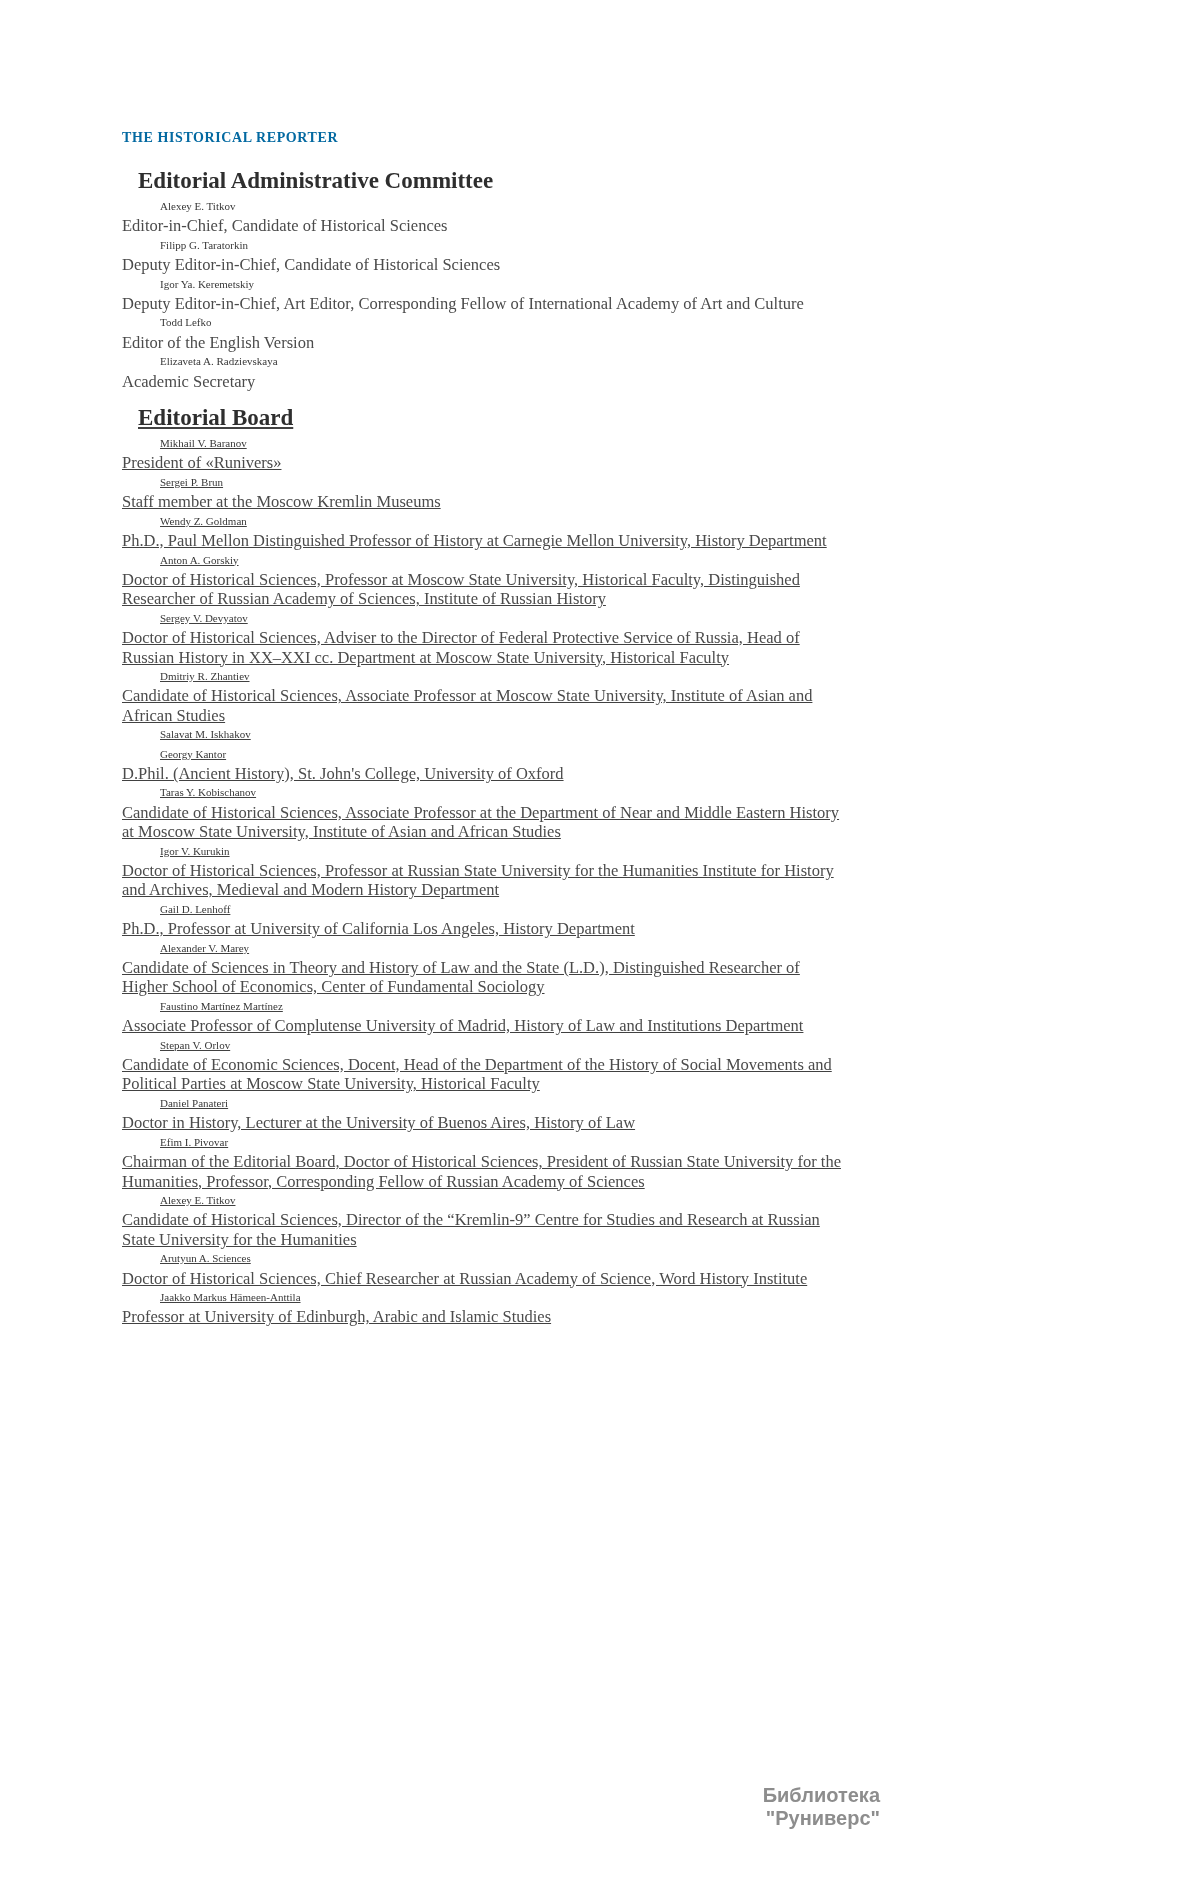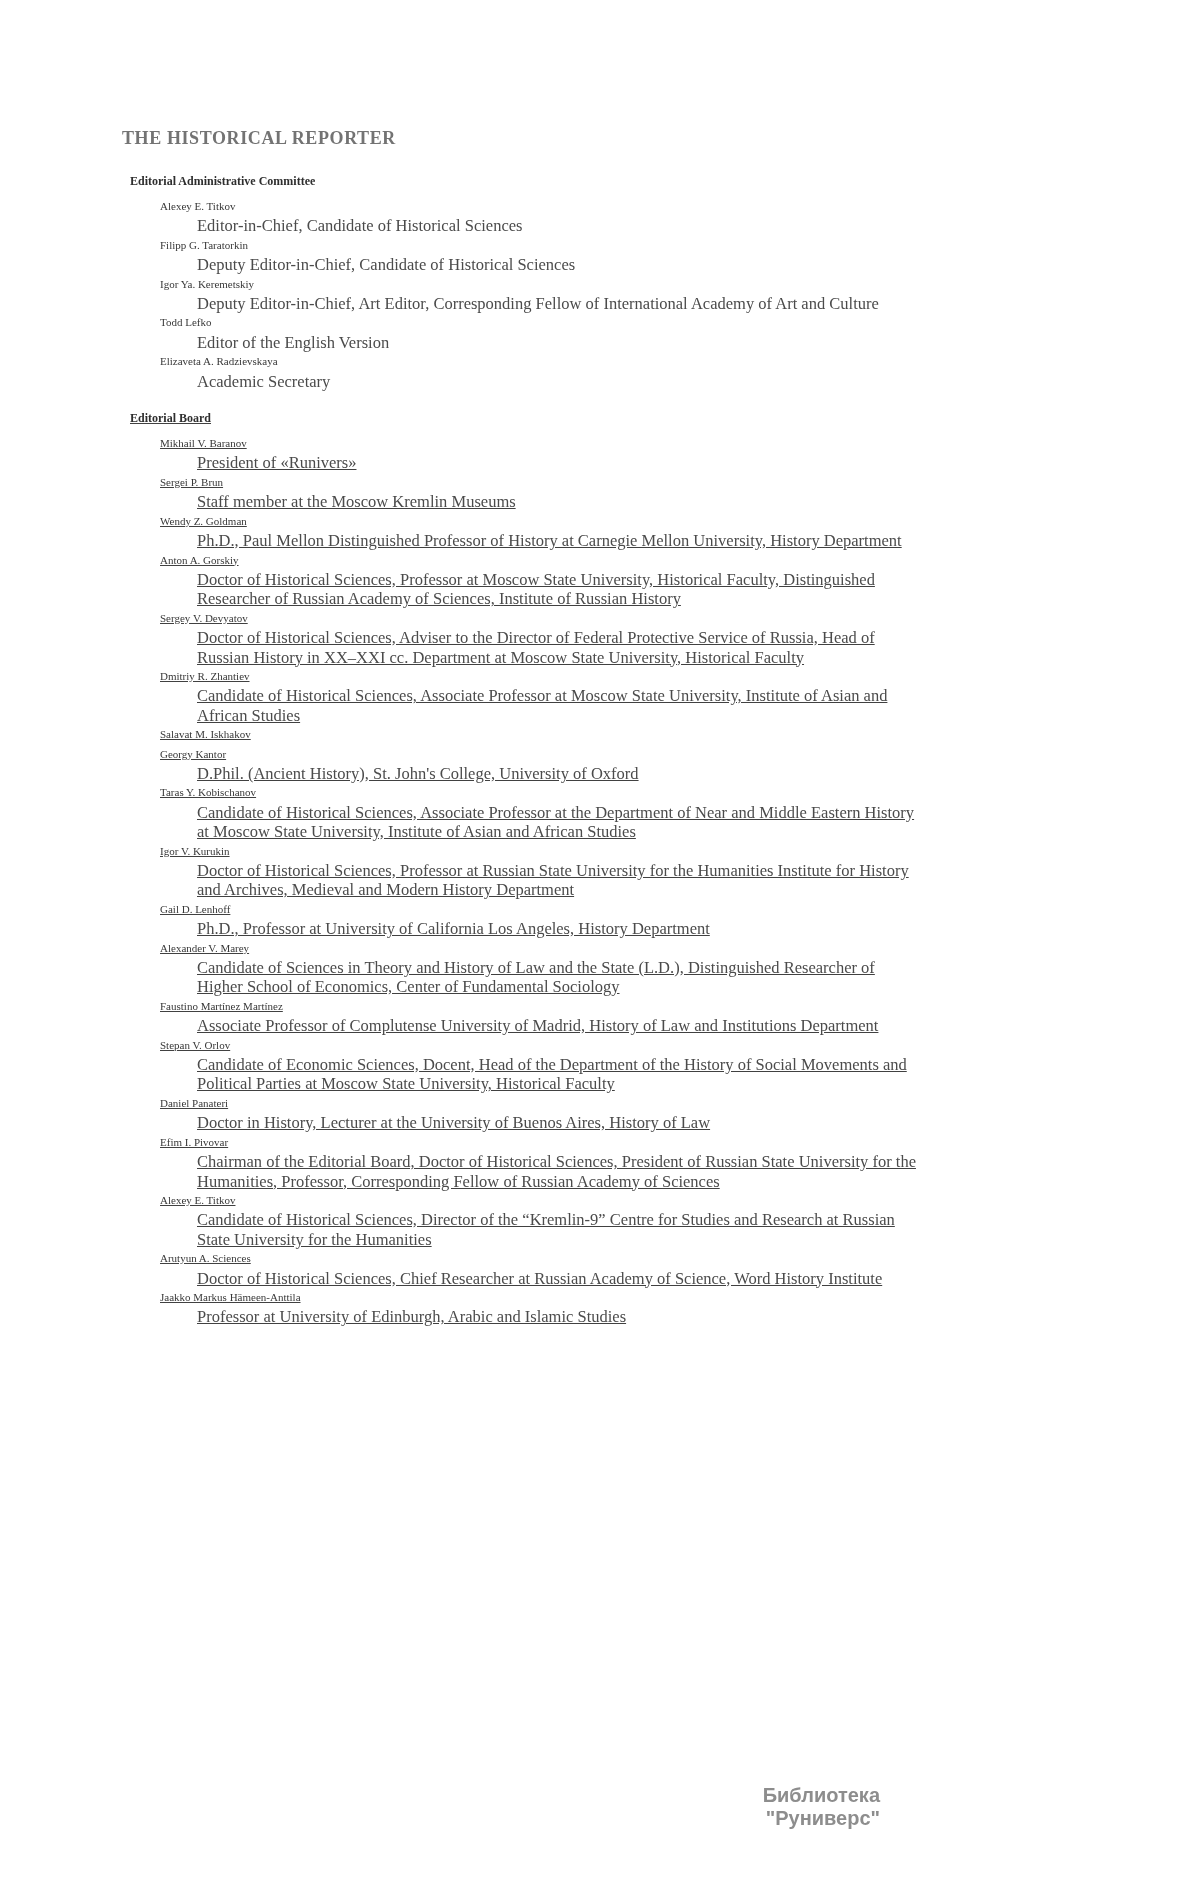"THE HISTORICAL REPORTER" .doc-title { color: #737373 -> #0369a1; font-size: 18px -> 14px }
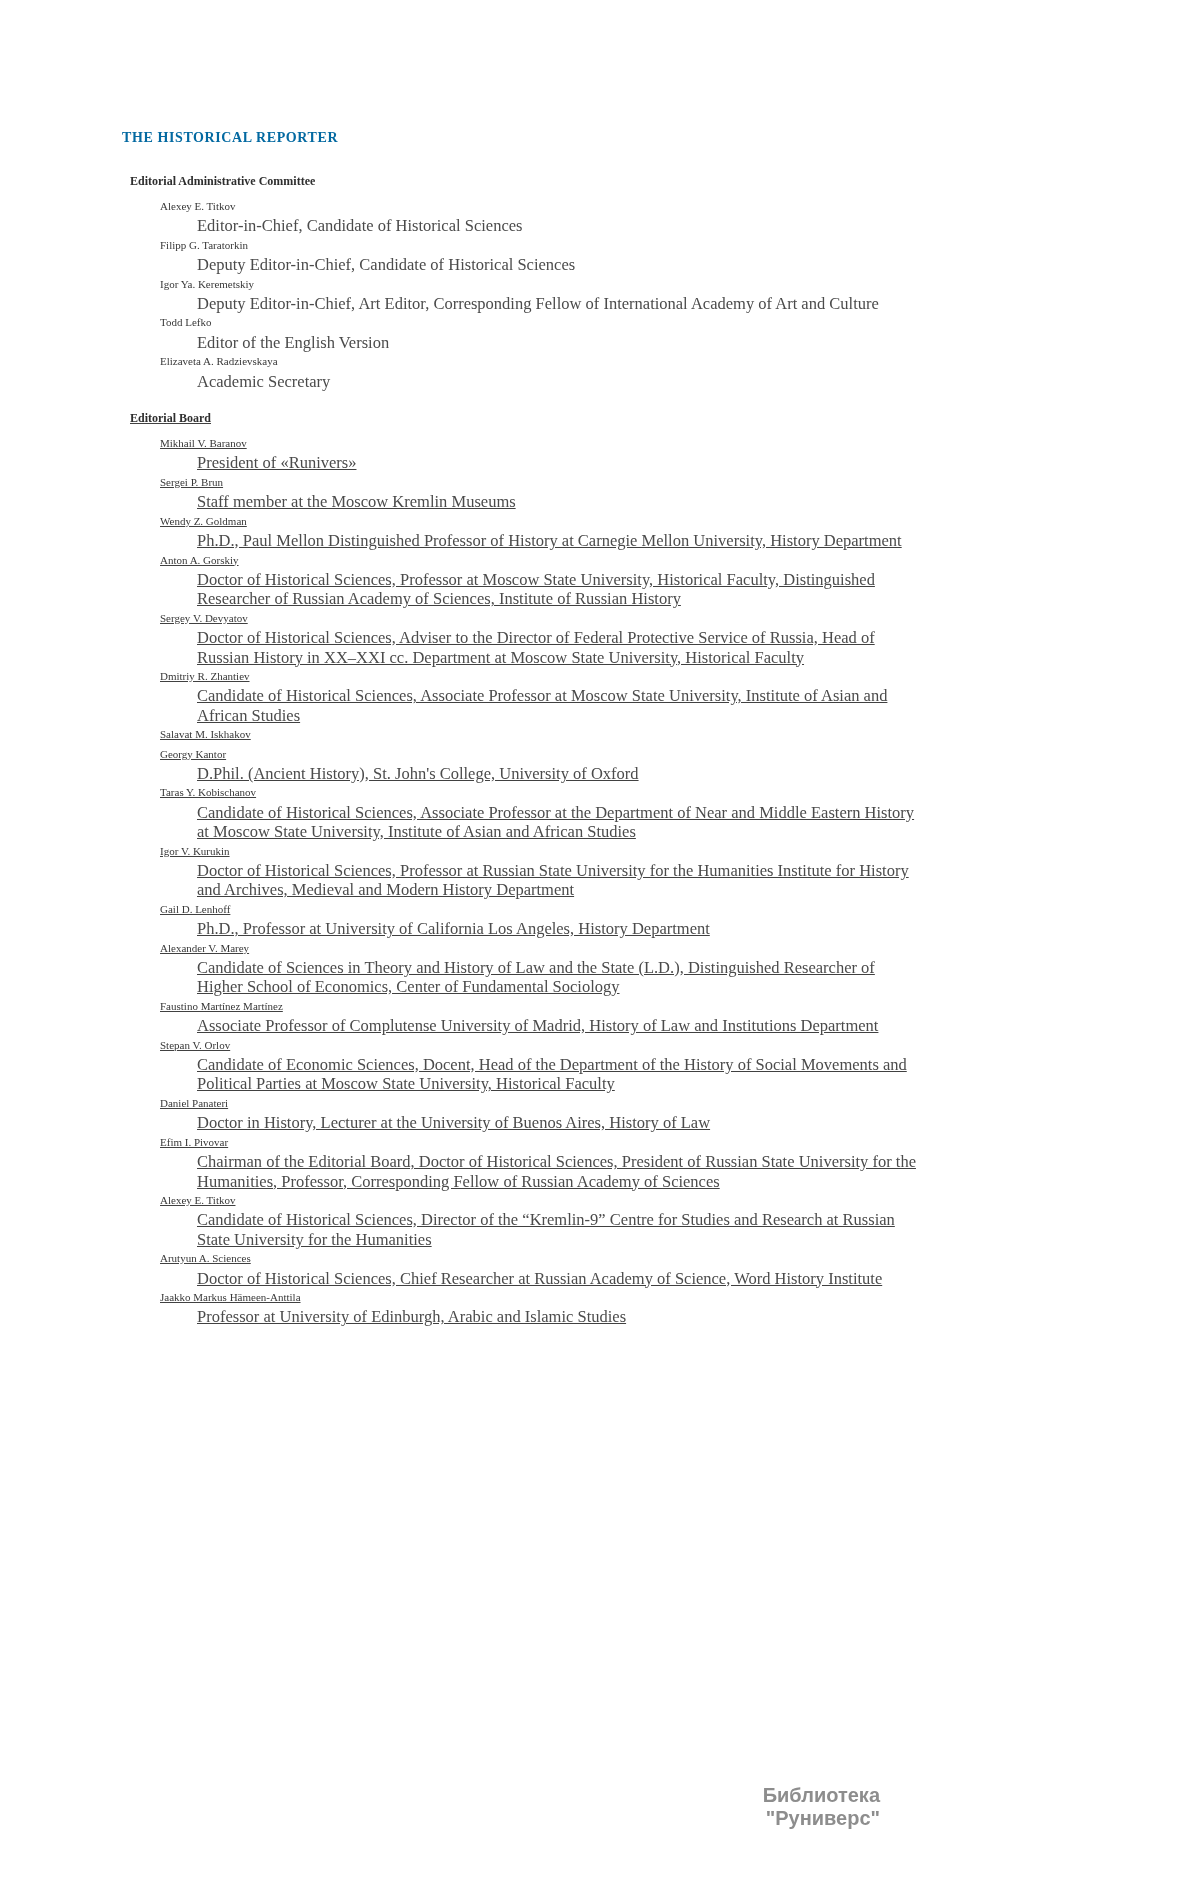"Editorial Administrative Committee" .section-heading { font-size: 12px -> 23px; margin: 0 0 6px 8px -> 0 0 6px 16px }
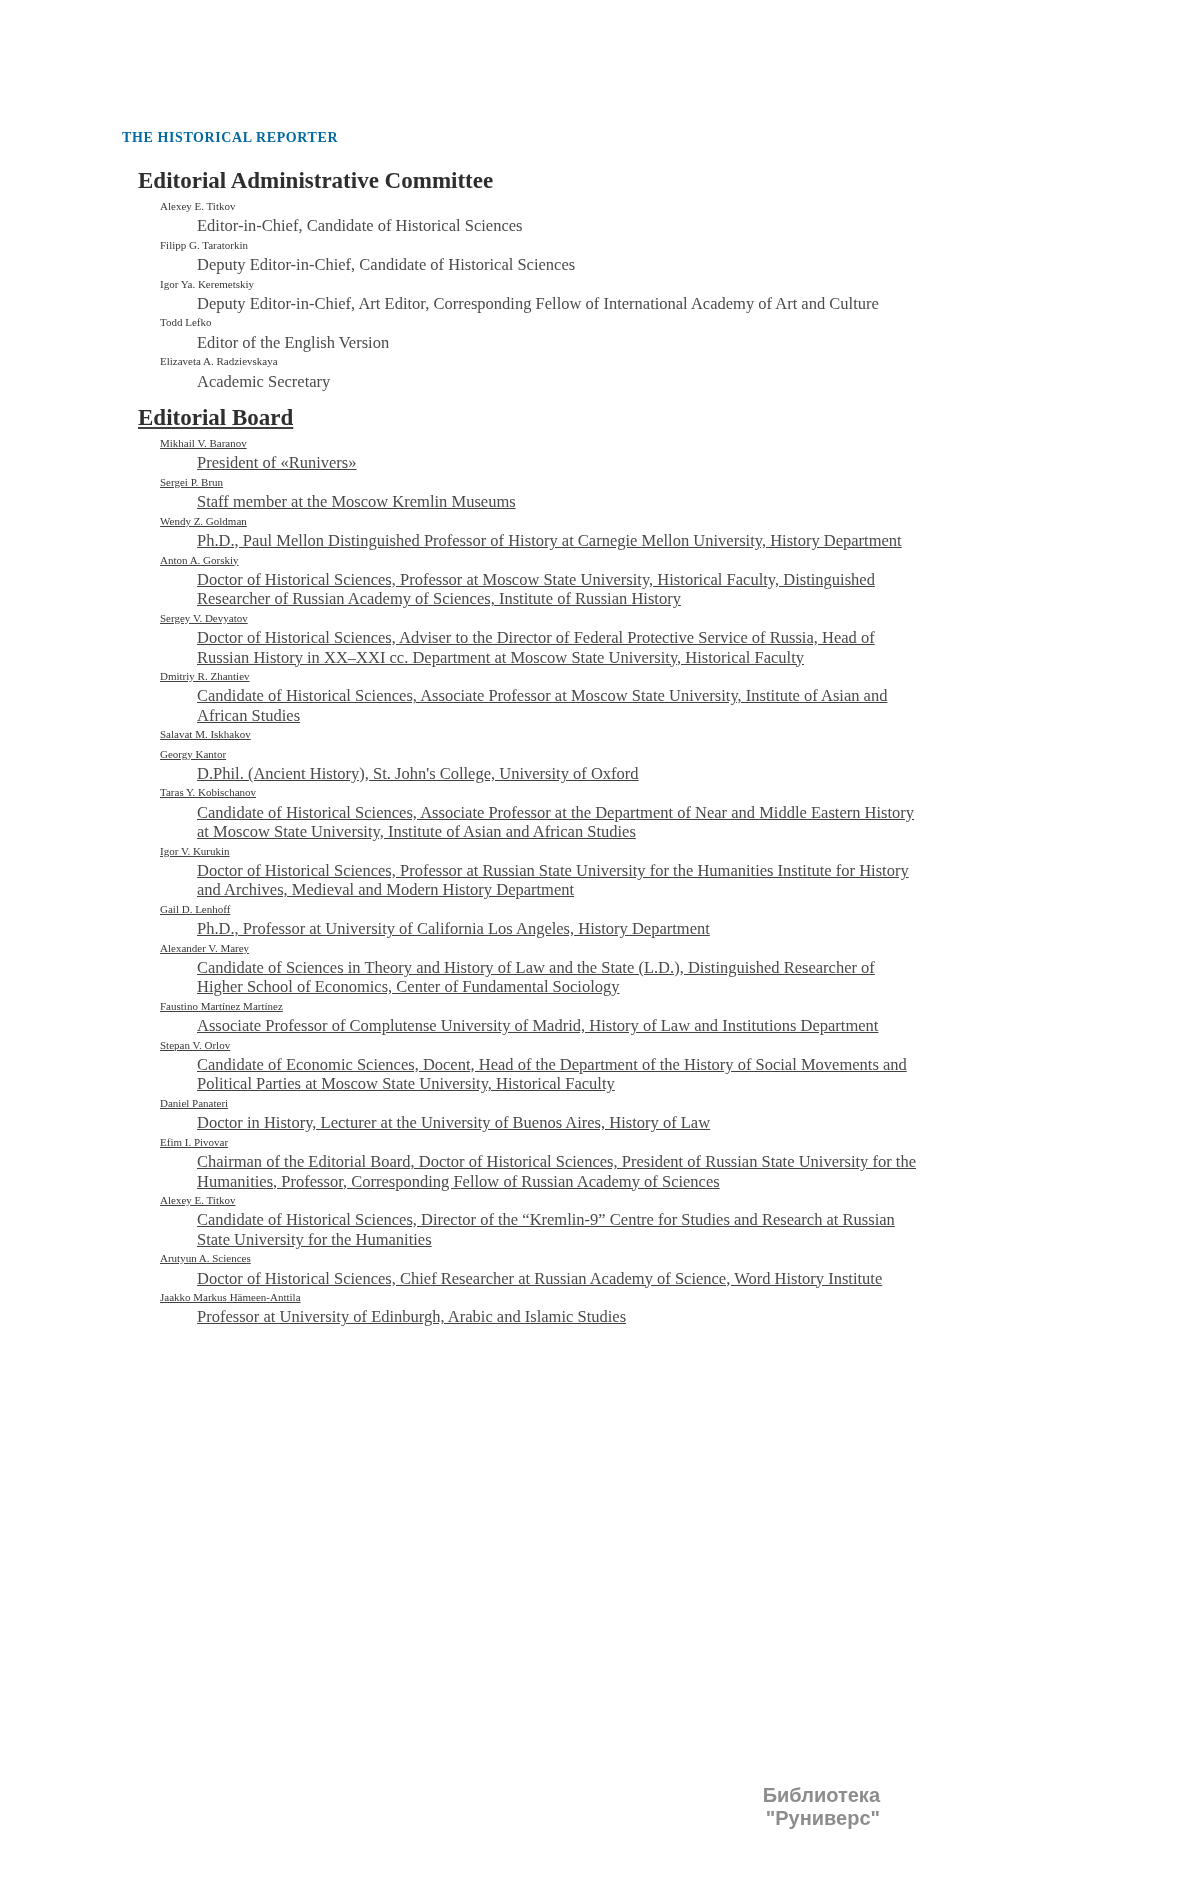"Editor-in-Chief, Candidate of Historical" .member-role { margin-left: 75px -> none }
